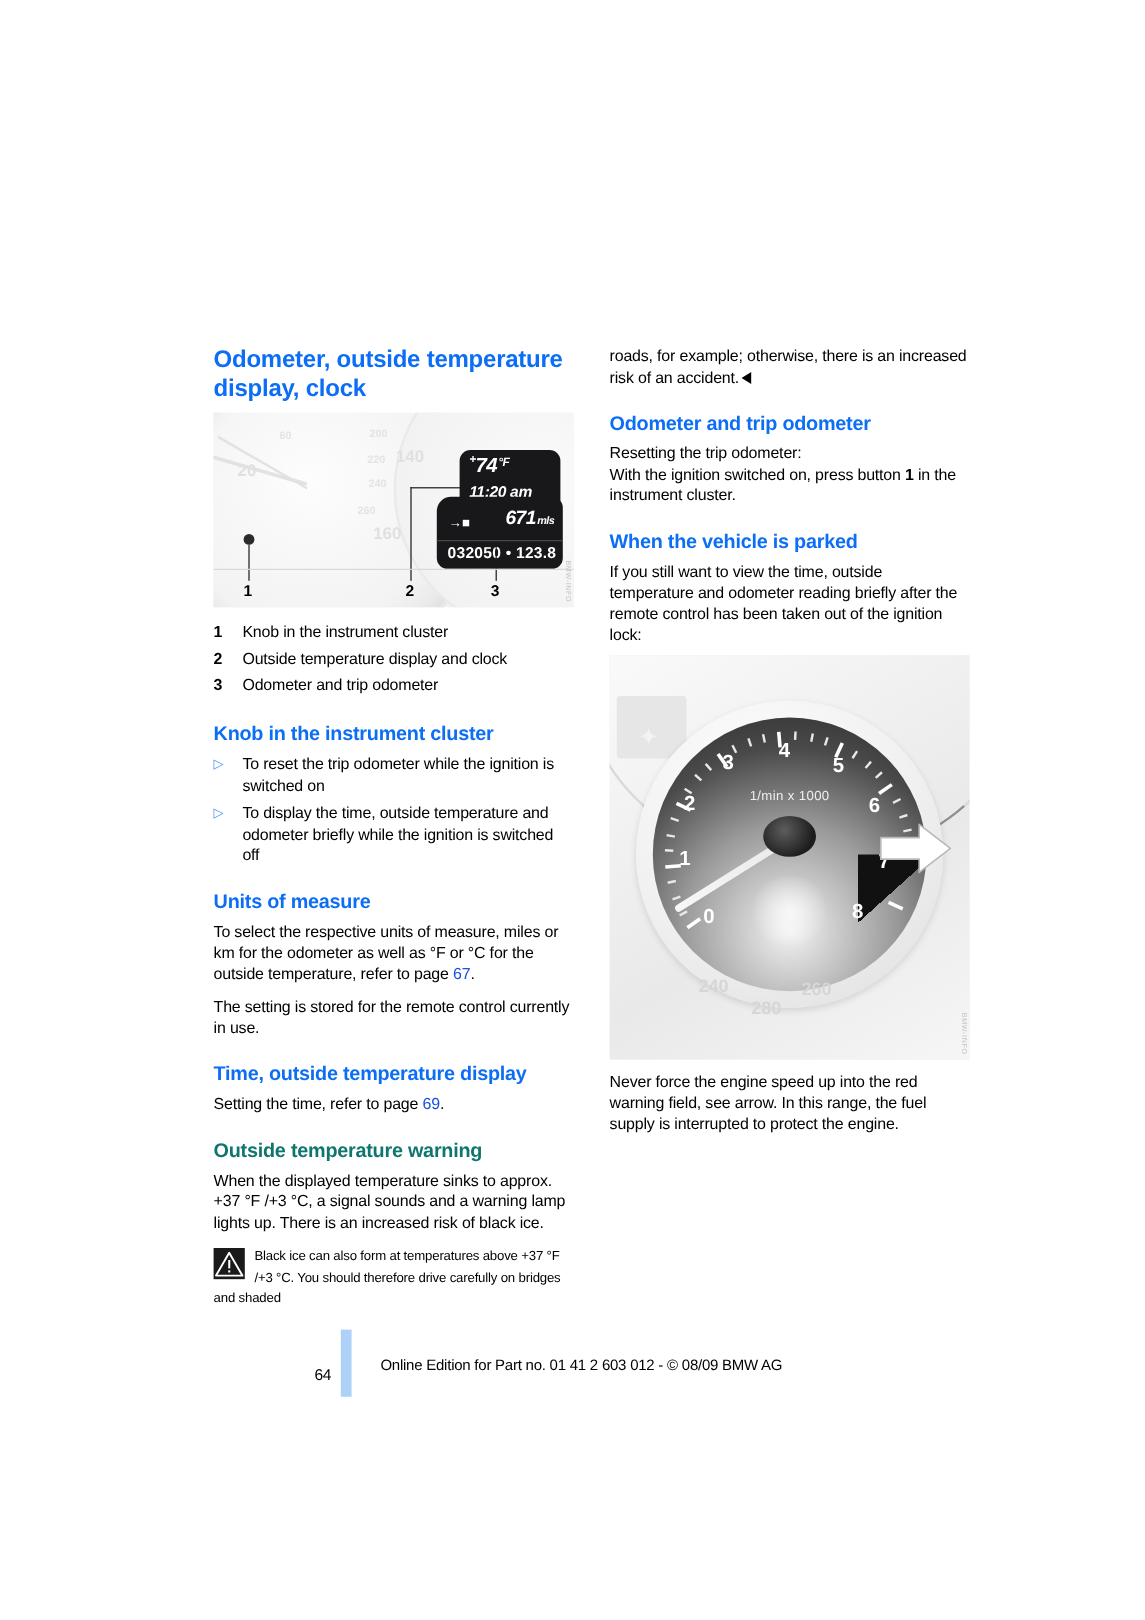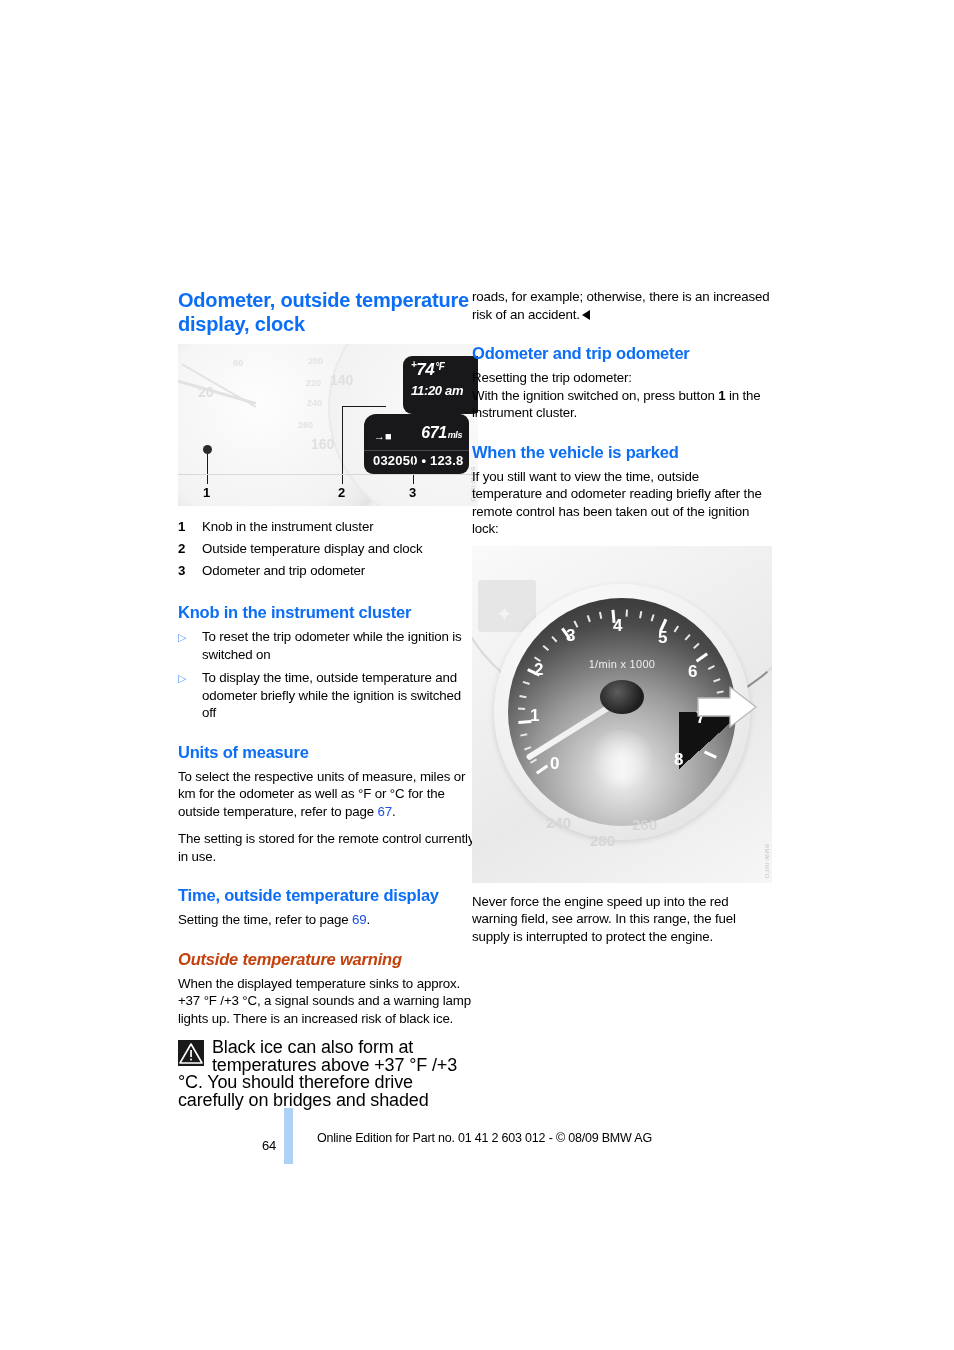"roads, for example; otherwise, there" .col-right { left: 472px -> 508px }
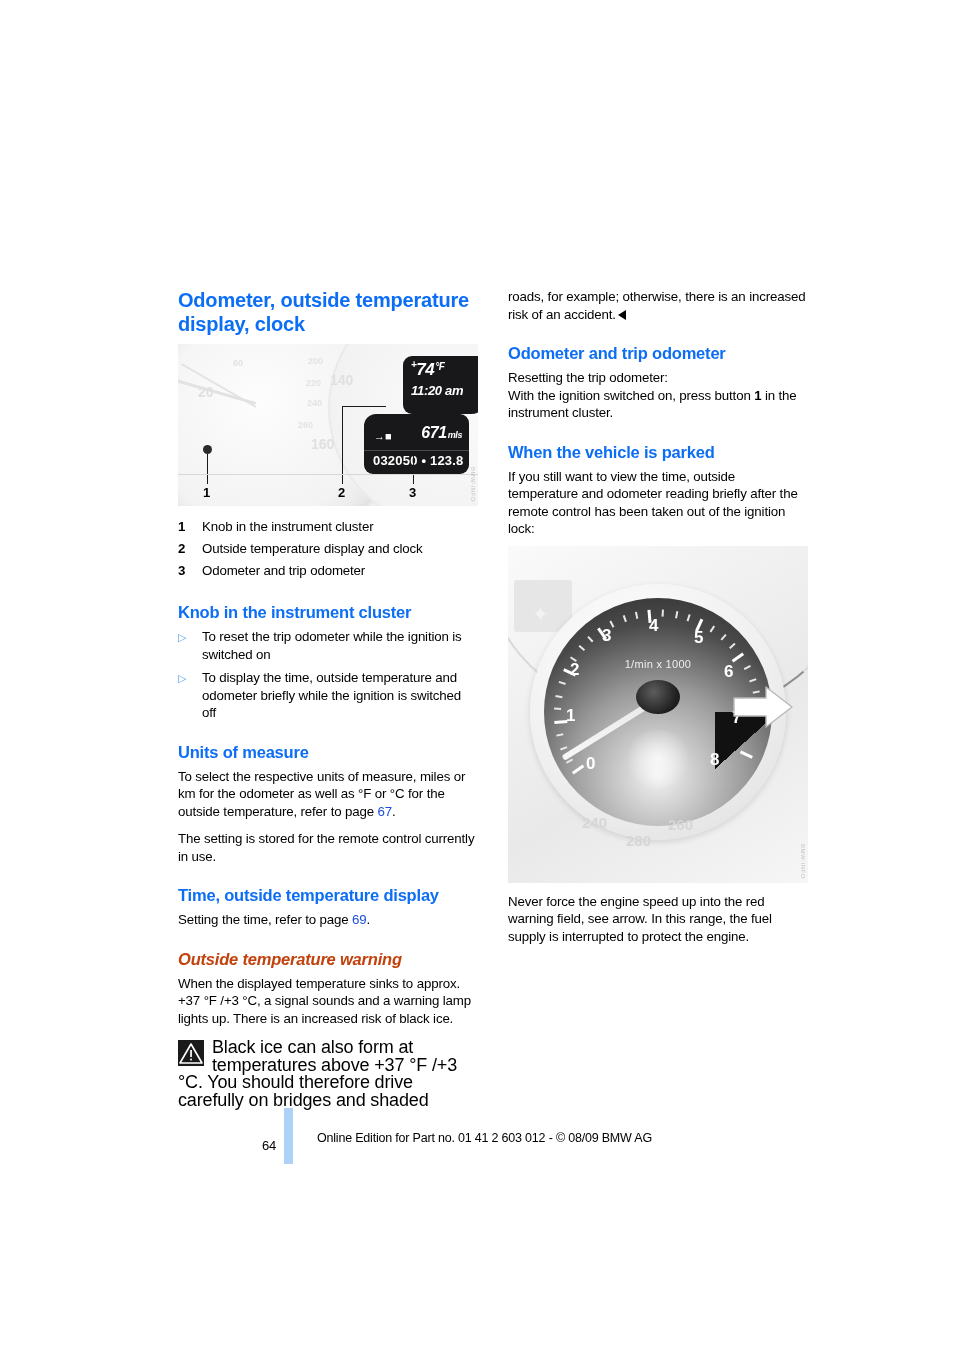"+74°F" .lcd-top { margin-left: 20px -> none; top: 12px -> 31px }
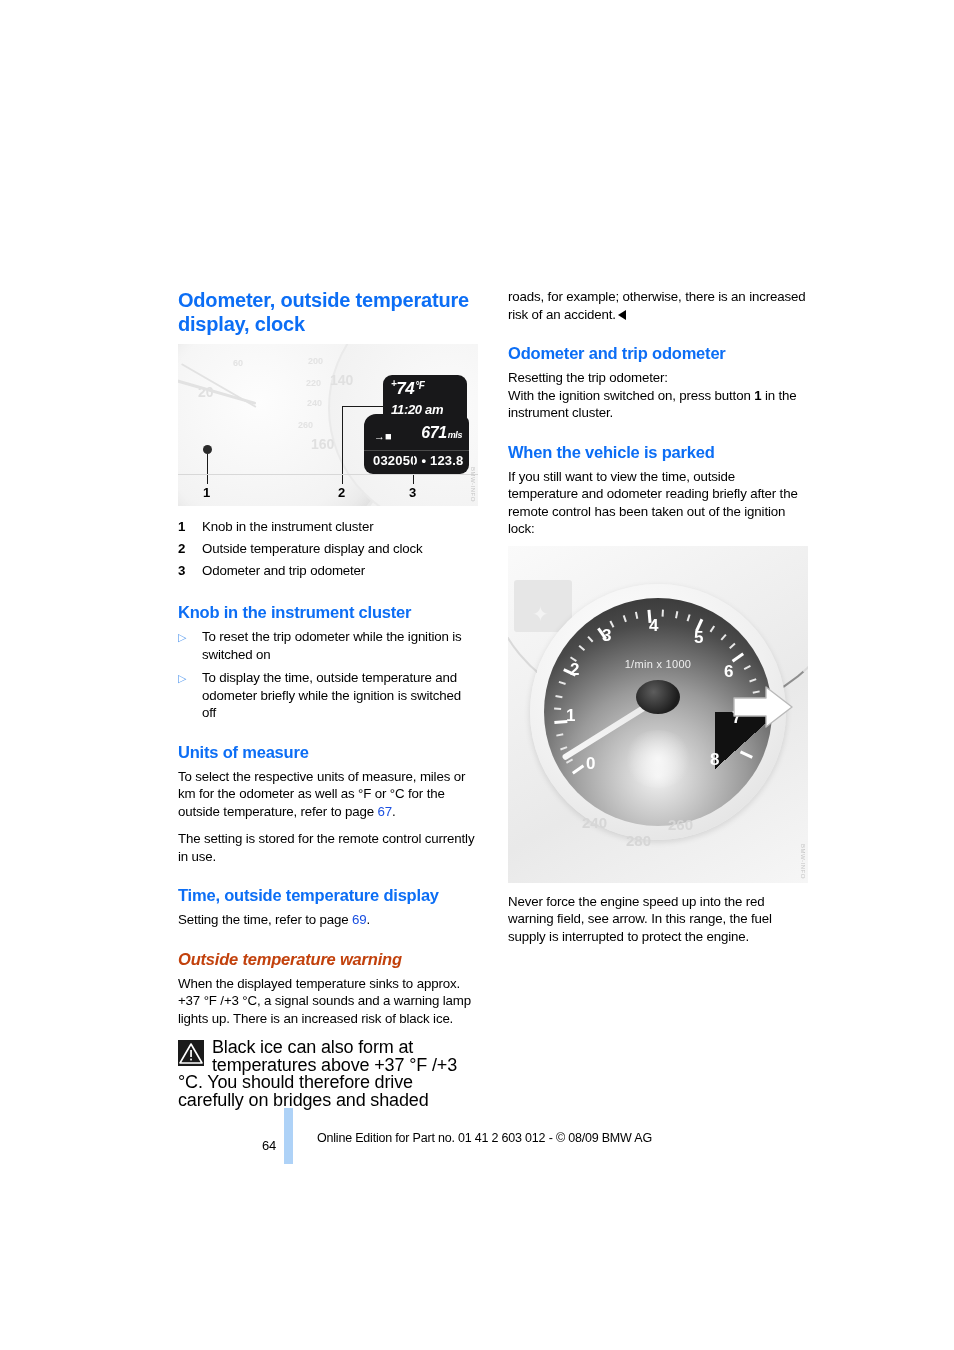"Outside temperature warning" h2.sec.light { color: #c2410c -> #0f766e; font-style: italic -> none }
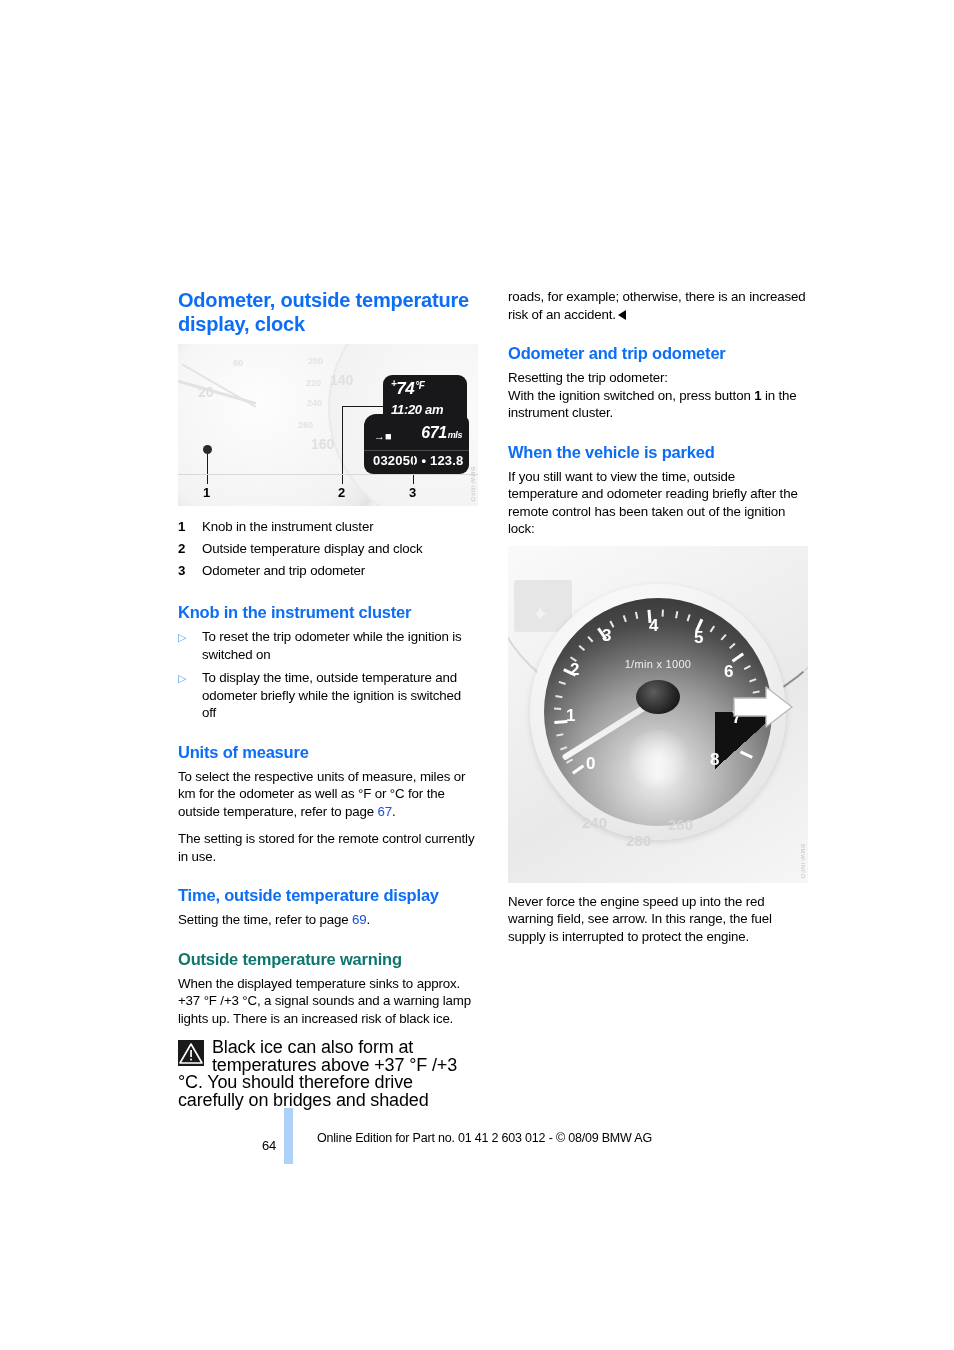"Black ice can also form" .note { font-size: 18px -> 11px }
